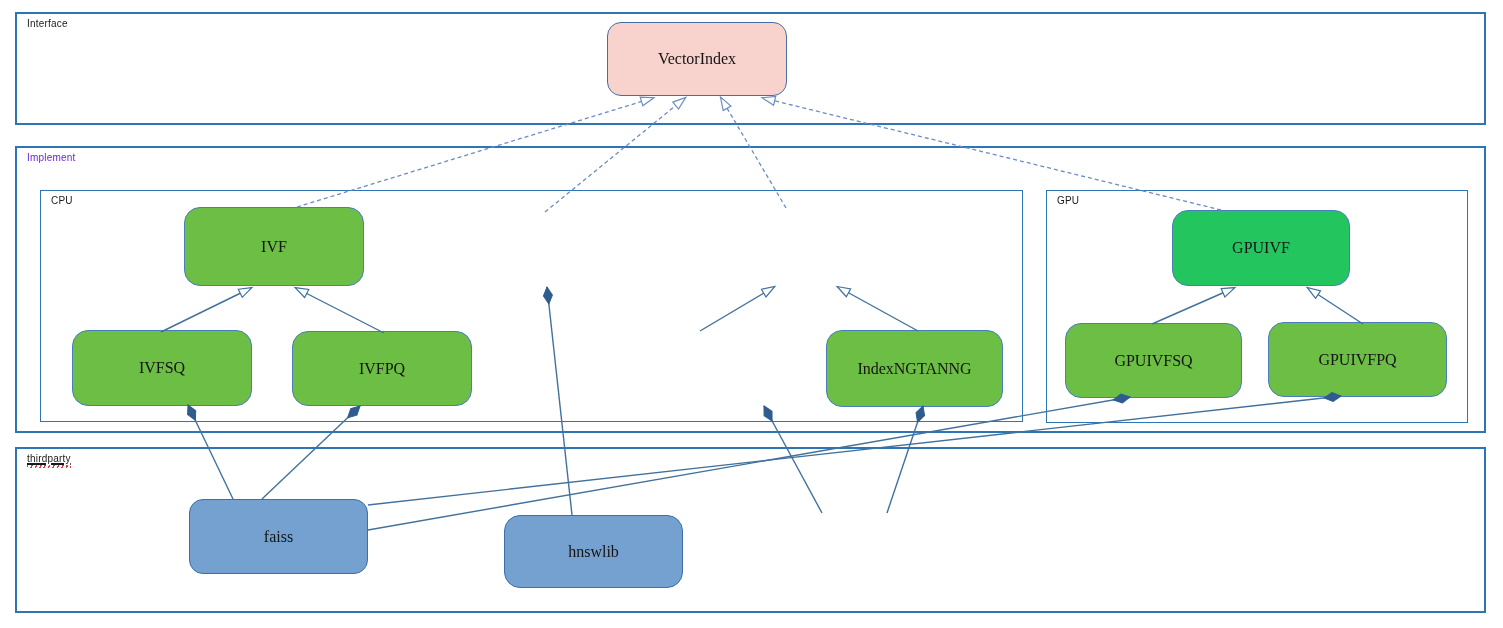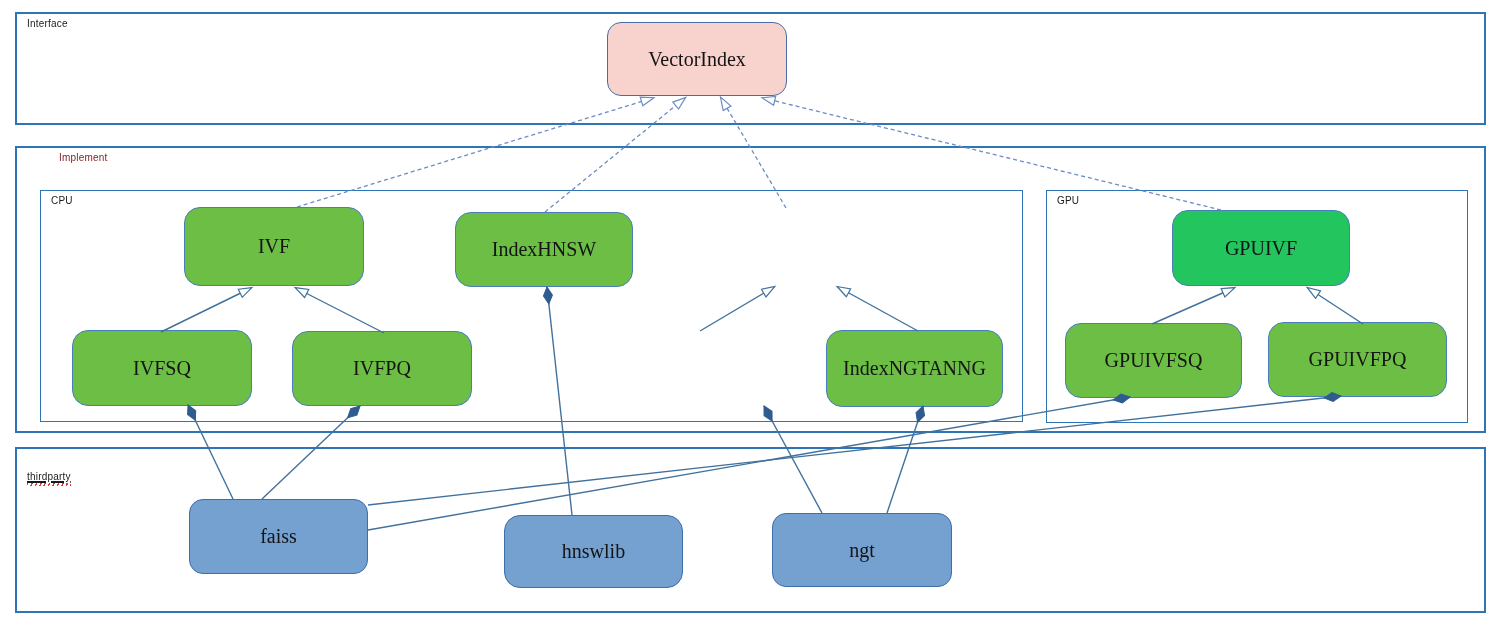"VectorIndex" .node { font-size: 20px -> 16px }
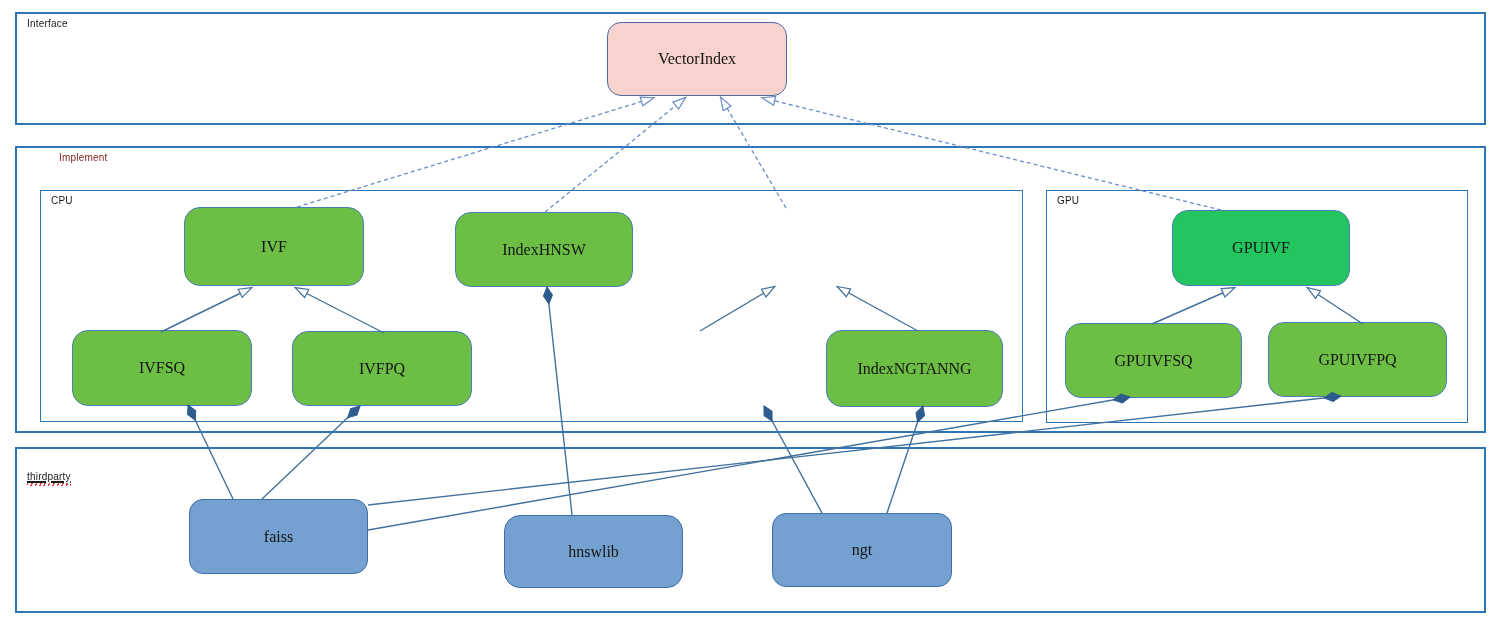"Implement" span.glabel { color: #7f1d1d -> #6d28d9; margin-left: 32px -> none }
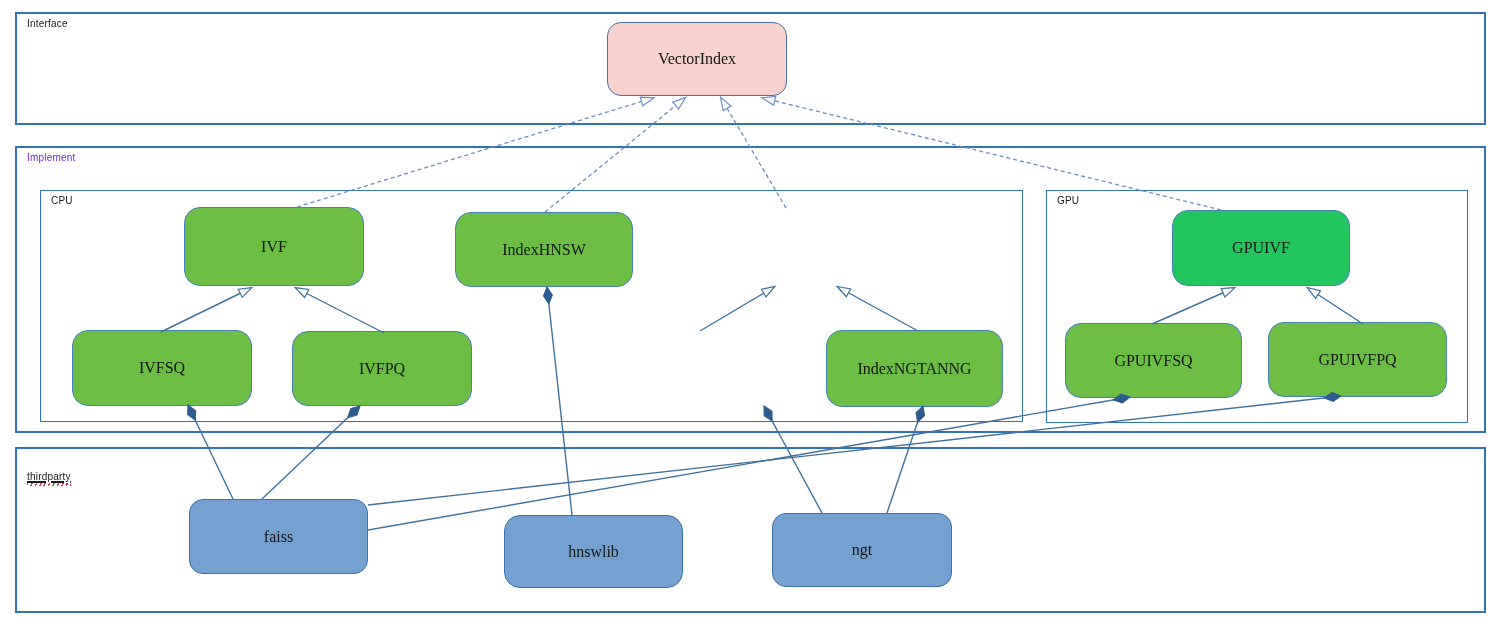"IndexHNSW" div.node { html: <div> <span>IndexHNSW</span> </div> -> none }
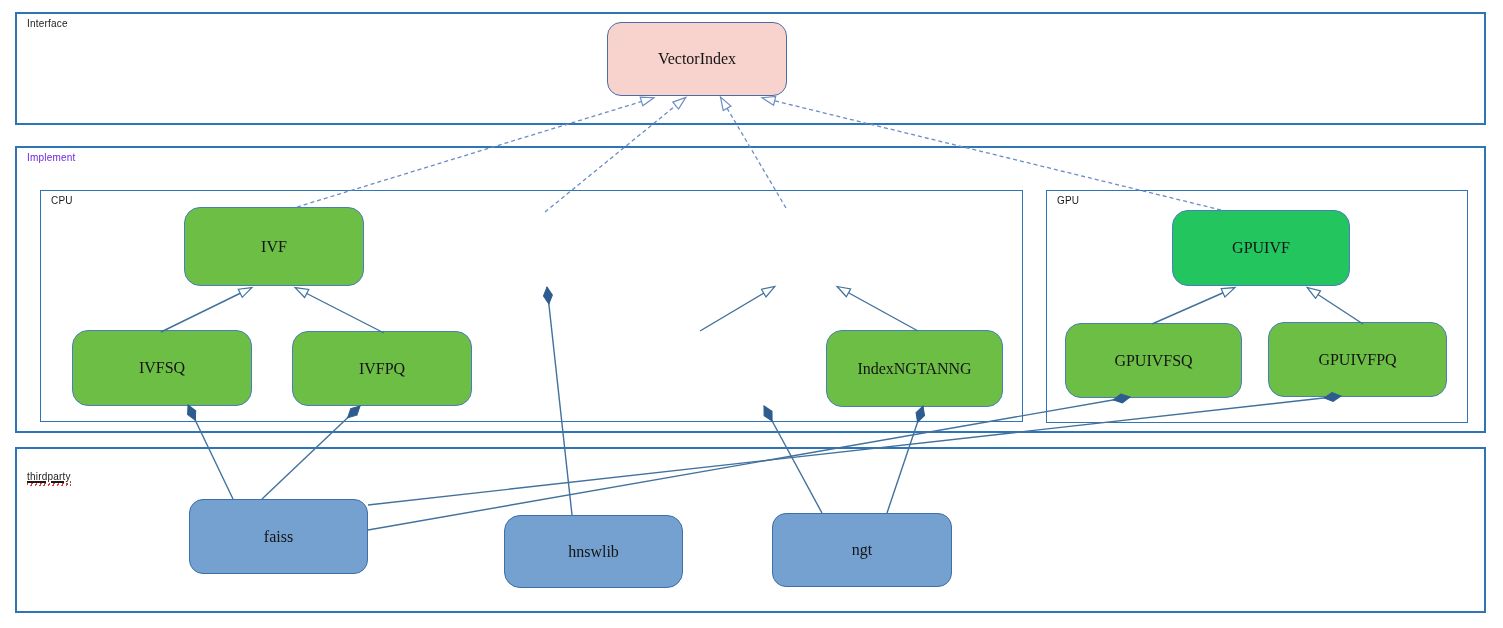"thirdparty" span.glabel { margin-top: 18px -> none }
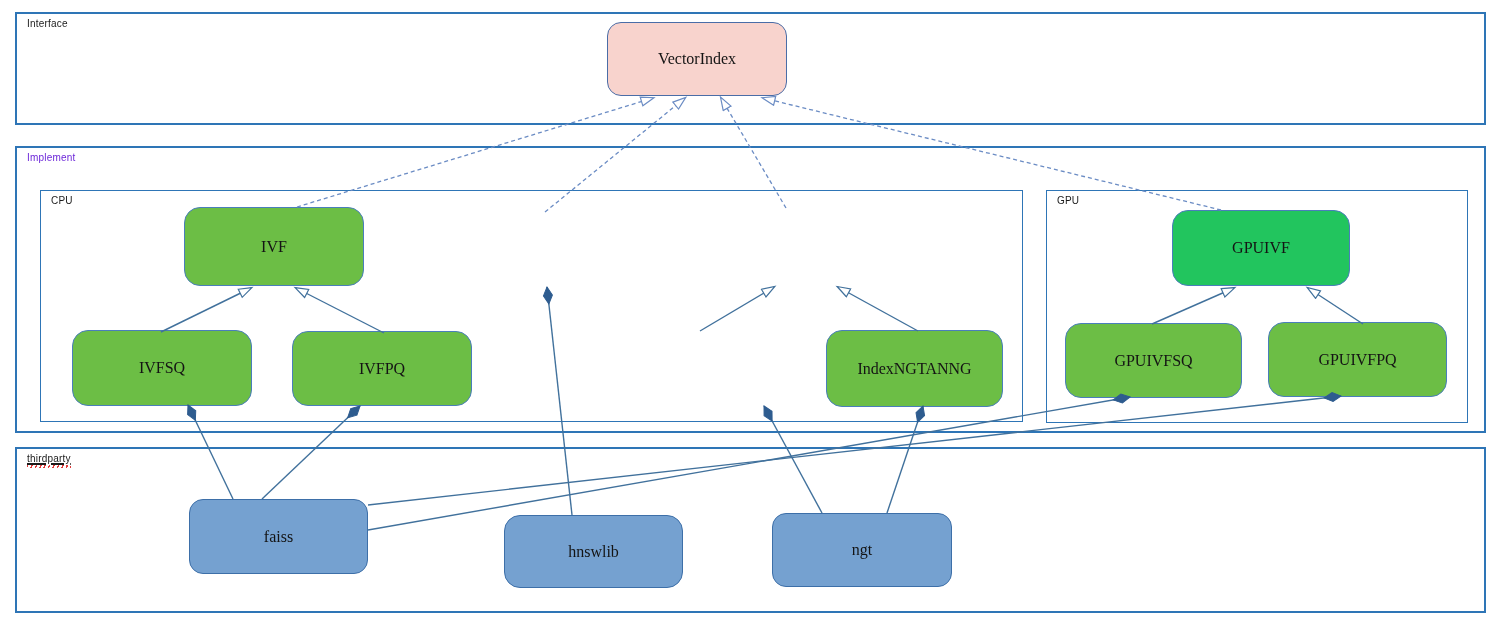"ngt" div.node { html: <div> <span>ngt</span> </div> -> none }
